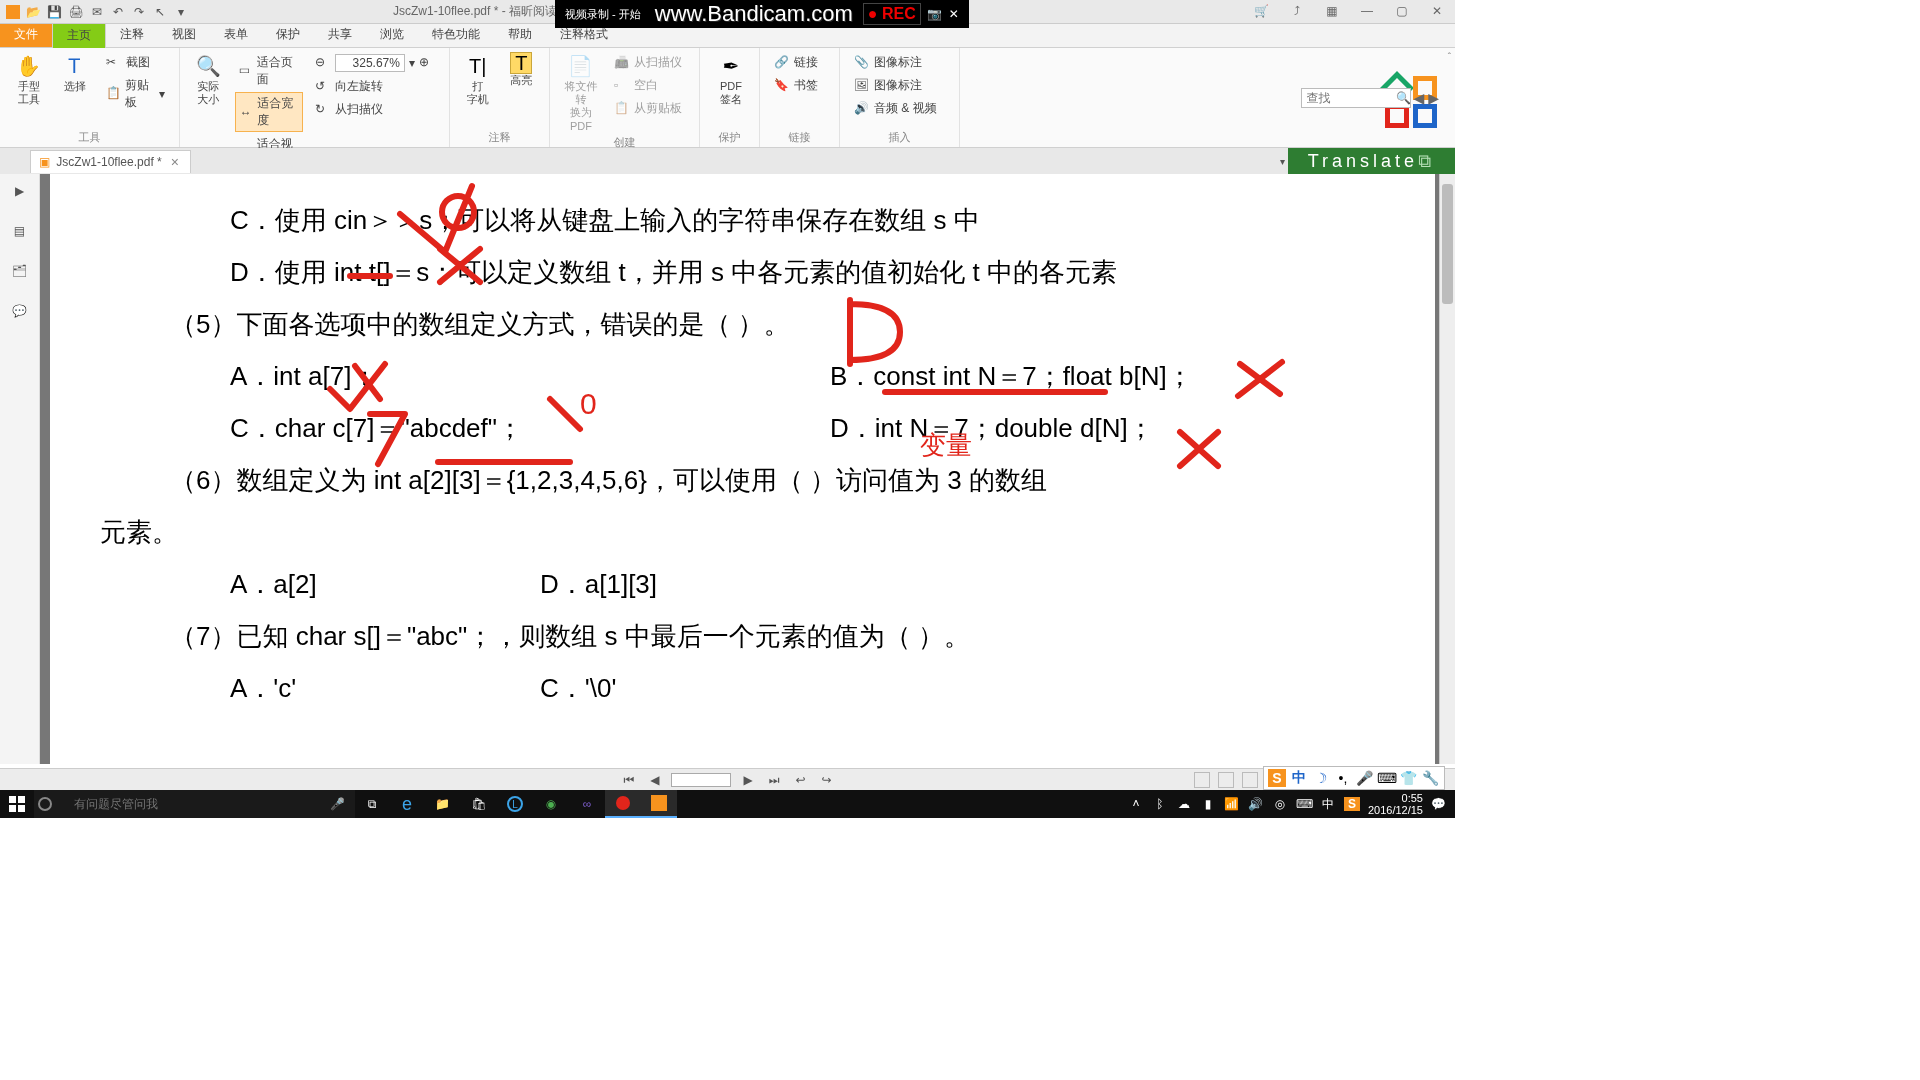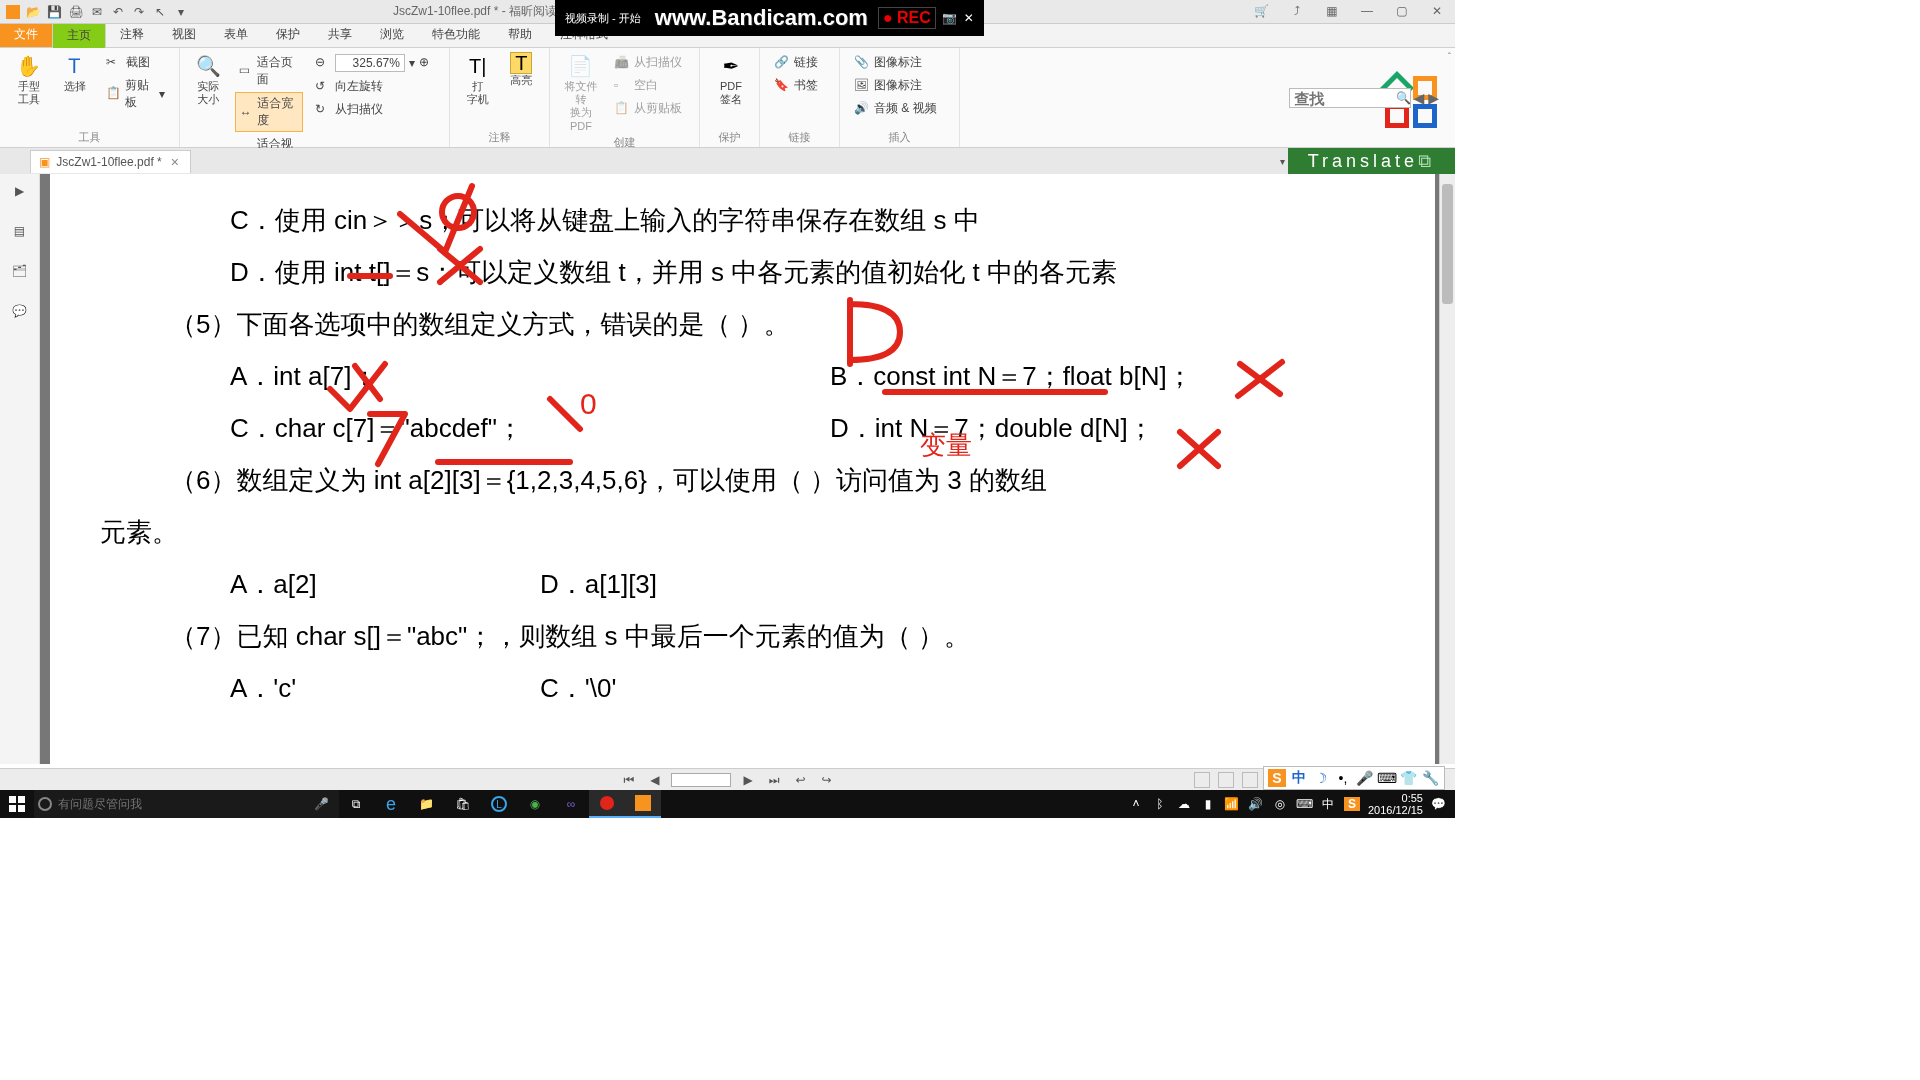"视频录制 - 开始" .bandicam { height: 36px -> 28px }
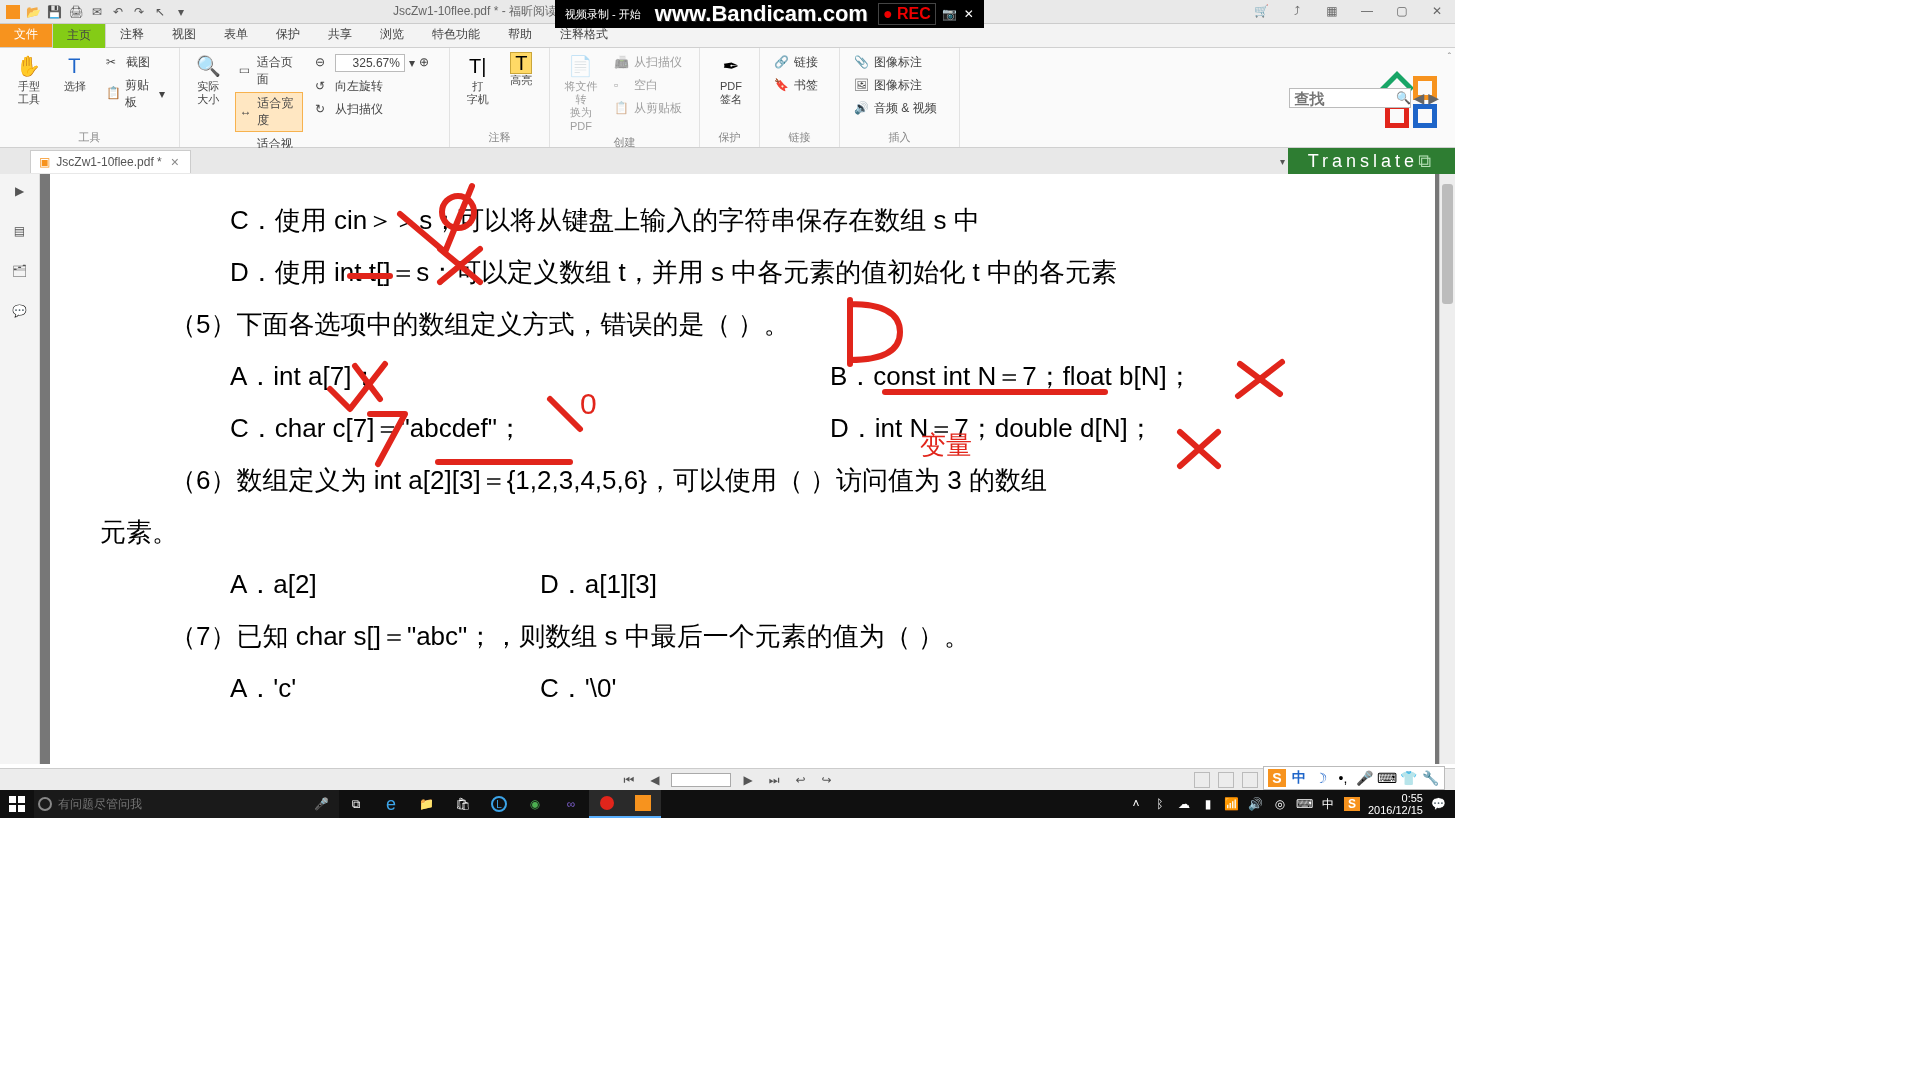"www.Bandicam.com" .bandicam .bc-domain { font-weight: bold -> normal }
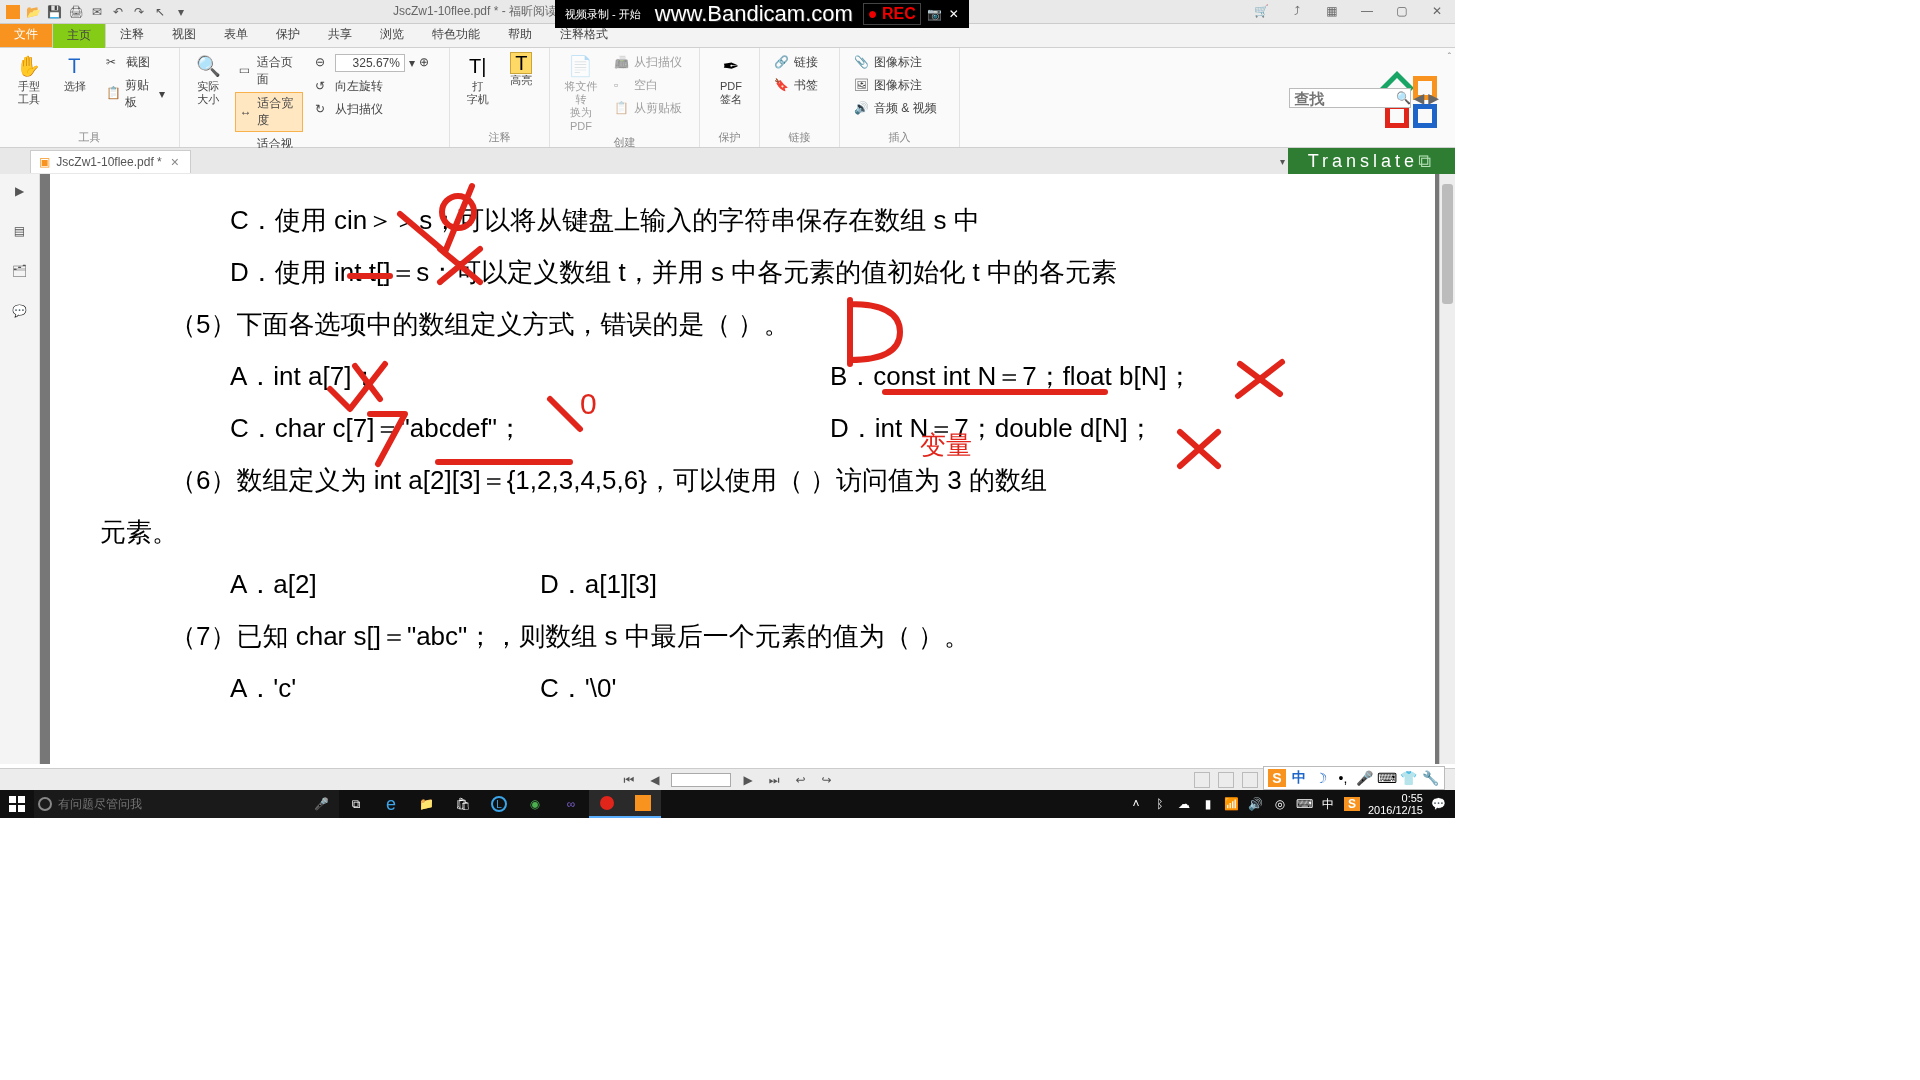"查找" .find-box input { font-size: 15px -> 12px; font-weight: bold -> none; width: 122px -> 110px }
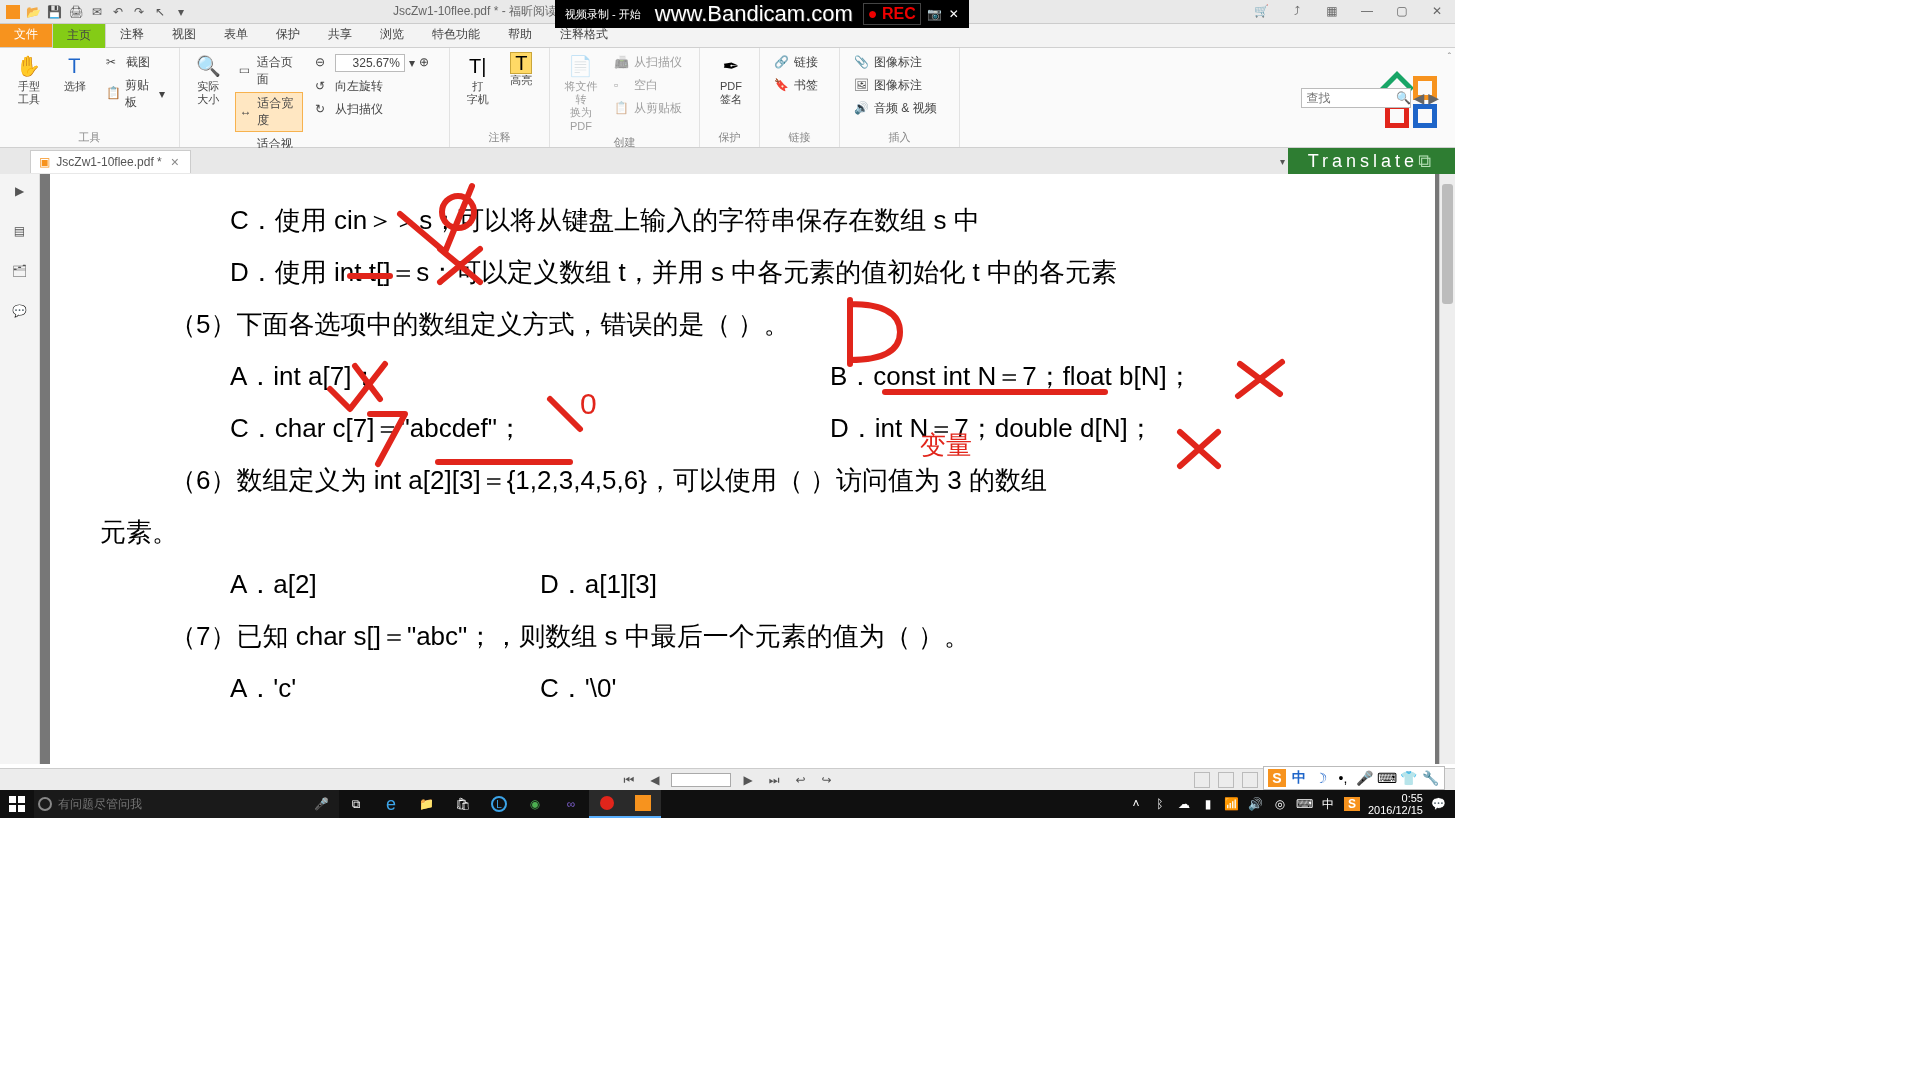"有问题尽管问我" .tb-search input { margin-left: none -> 16px }
